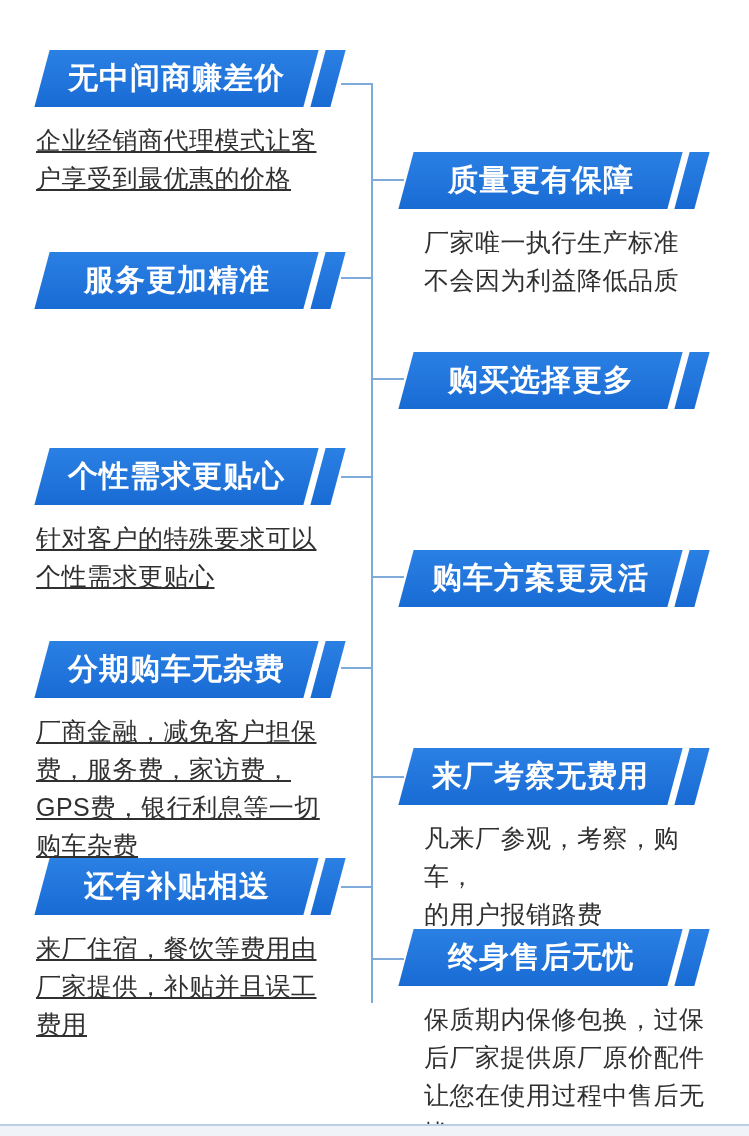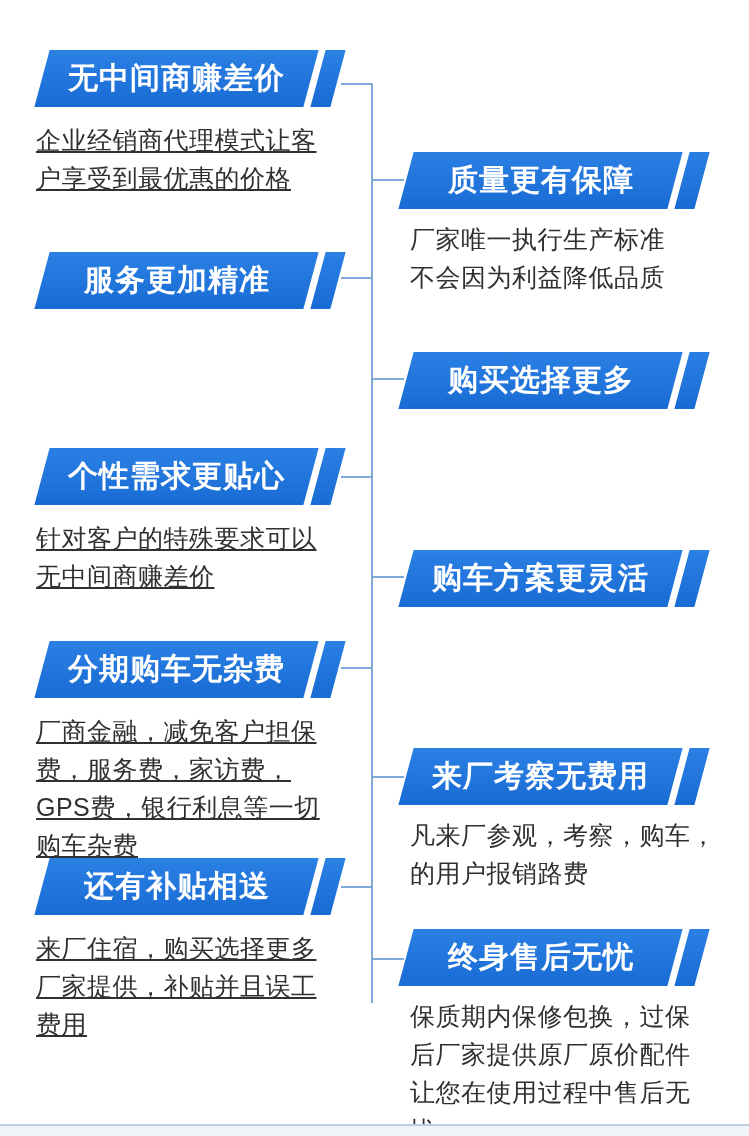"厂家唯一执行生产标准" .item.right .body-text { font-family: Liberation Mono, monospace -> none; margin-left: 4px -> 18px }
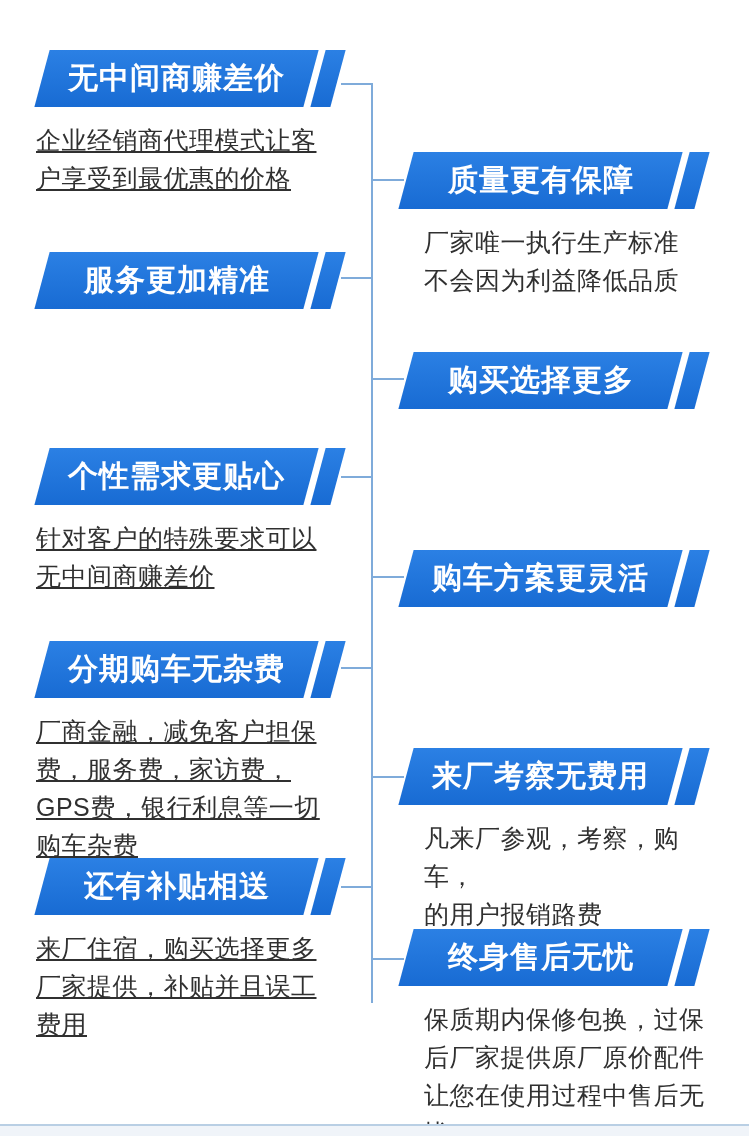"针对客户的特殊要求可以" div.body-text { text: 无中间商赚差价 -> 个性需求更贴心 }
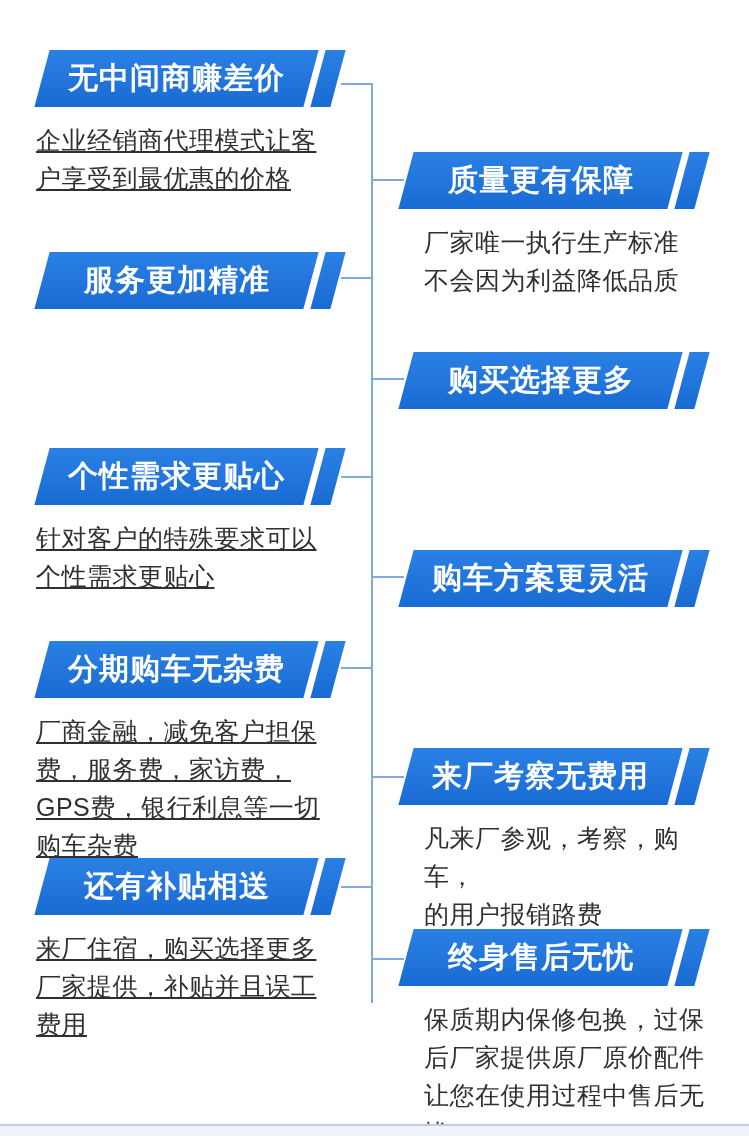"来厂住宿，购买选择更多" div.body-text { text: 购买选择更多 -> 餐饮等费用由 }
